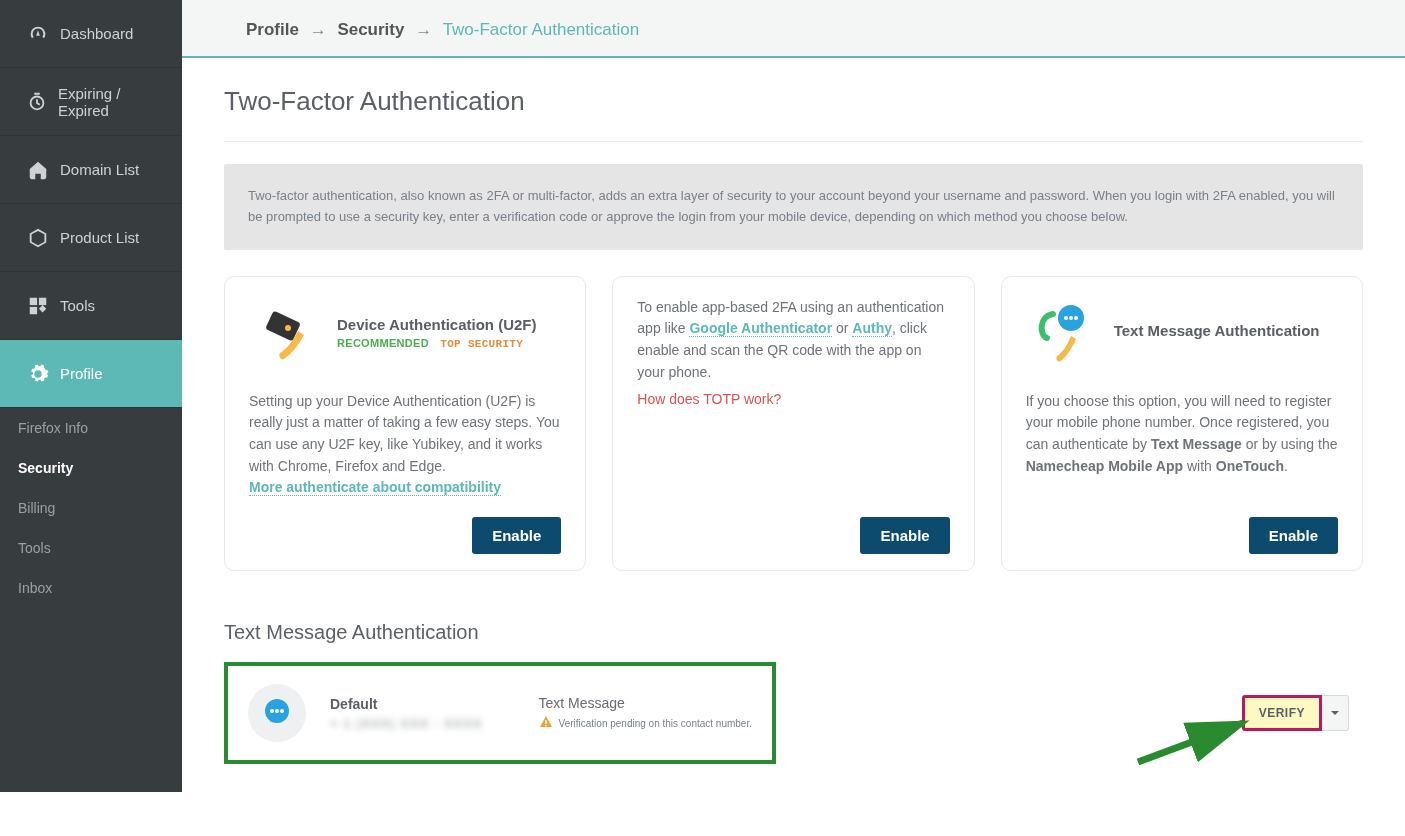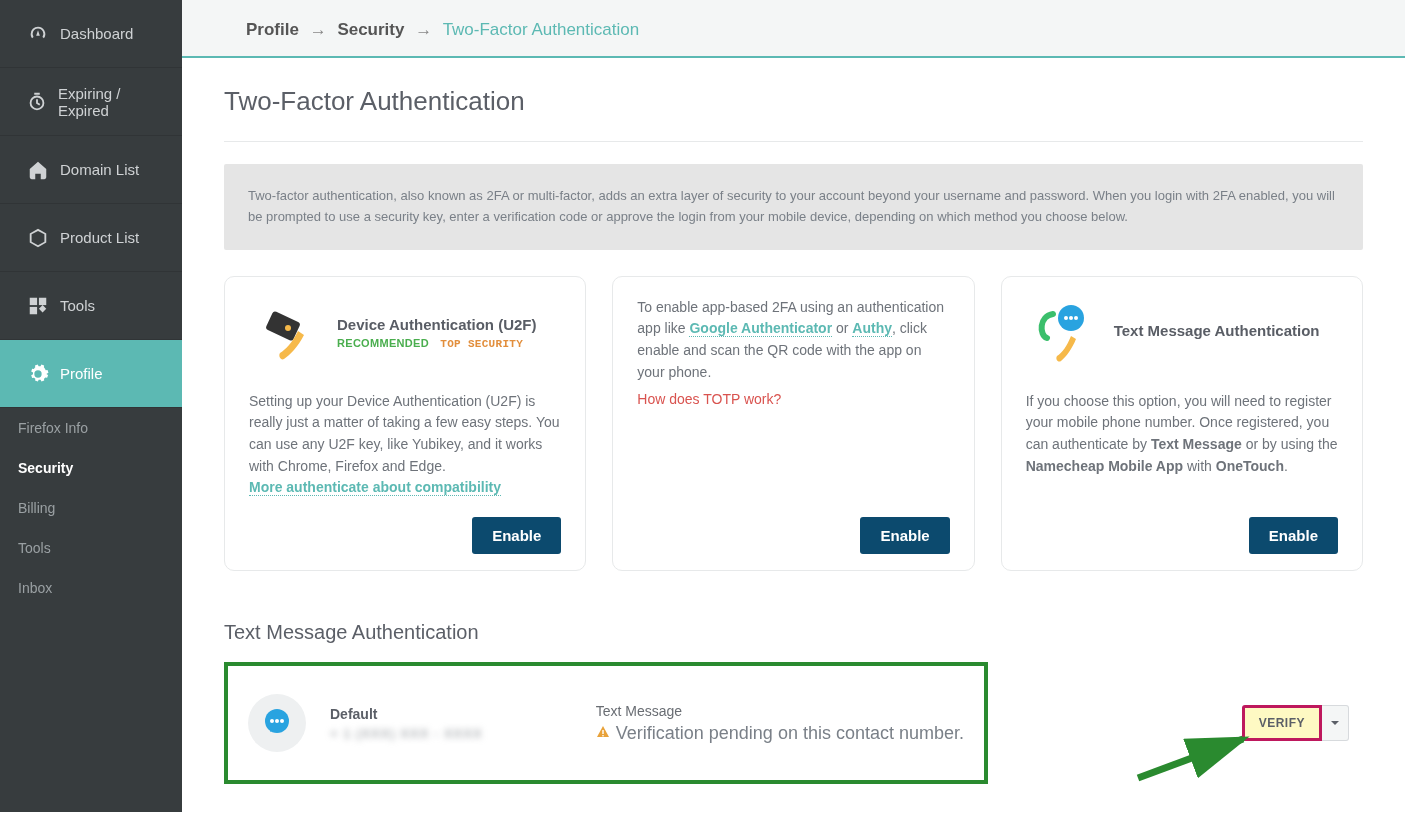"Default" .phone-row { padding: 28px 20px -> 18px 20px; width: 764px -> 552px }
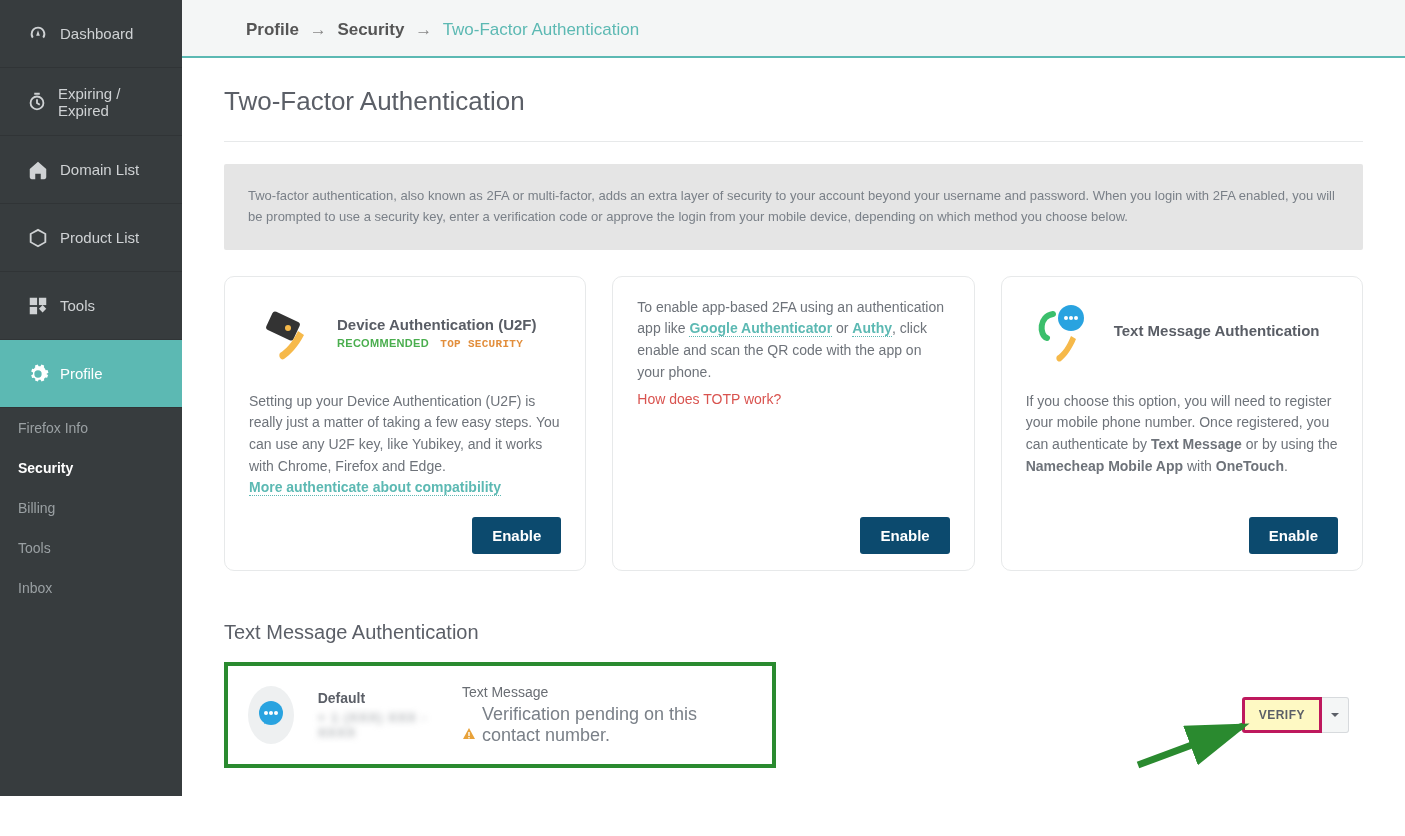"Verification pending on this contact" .pending-row { align-items: flex-end -> center; font-size: 18px -> 10px }
